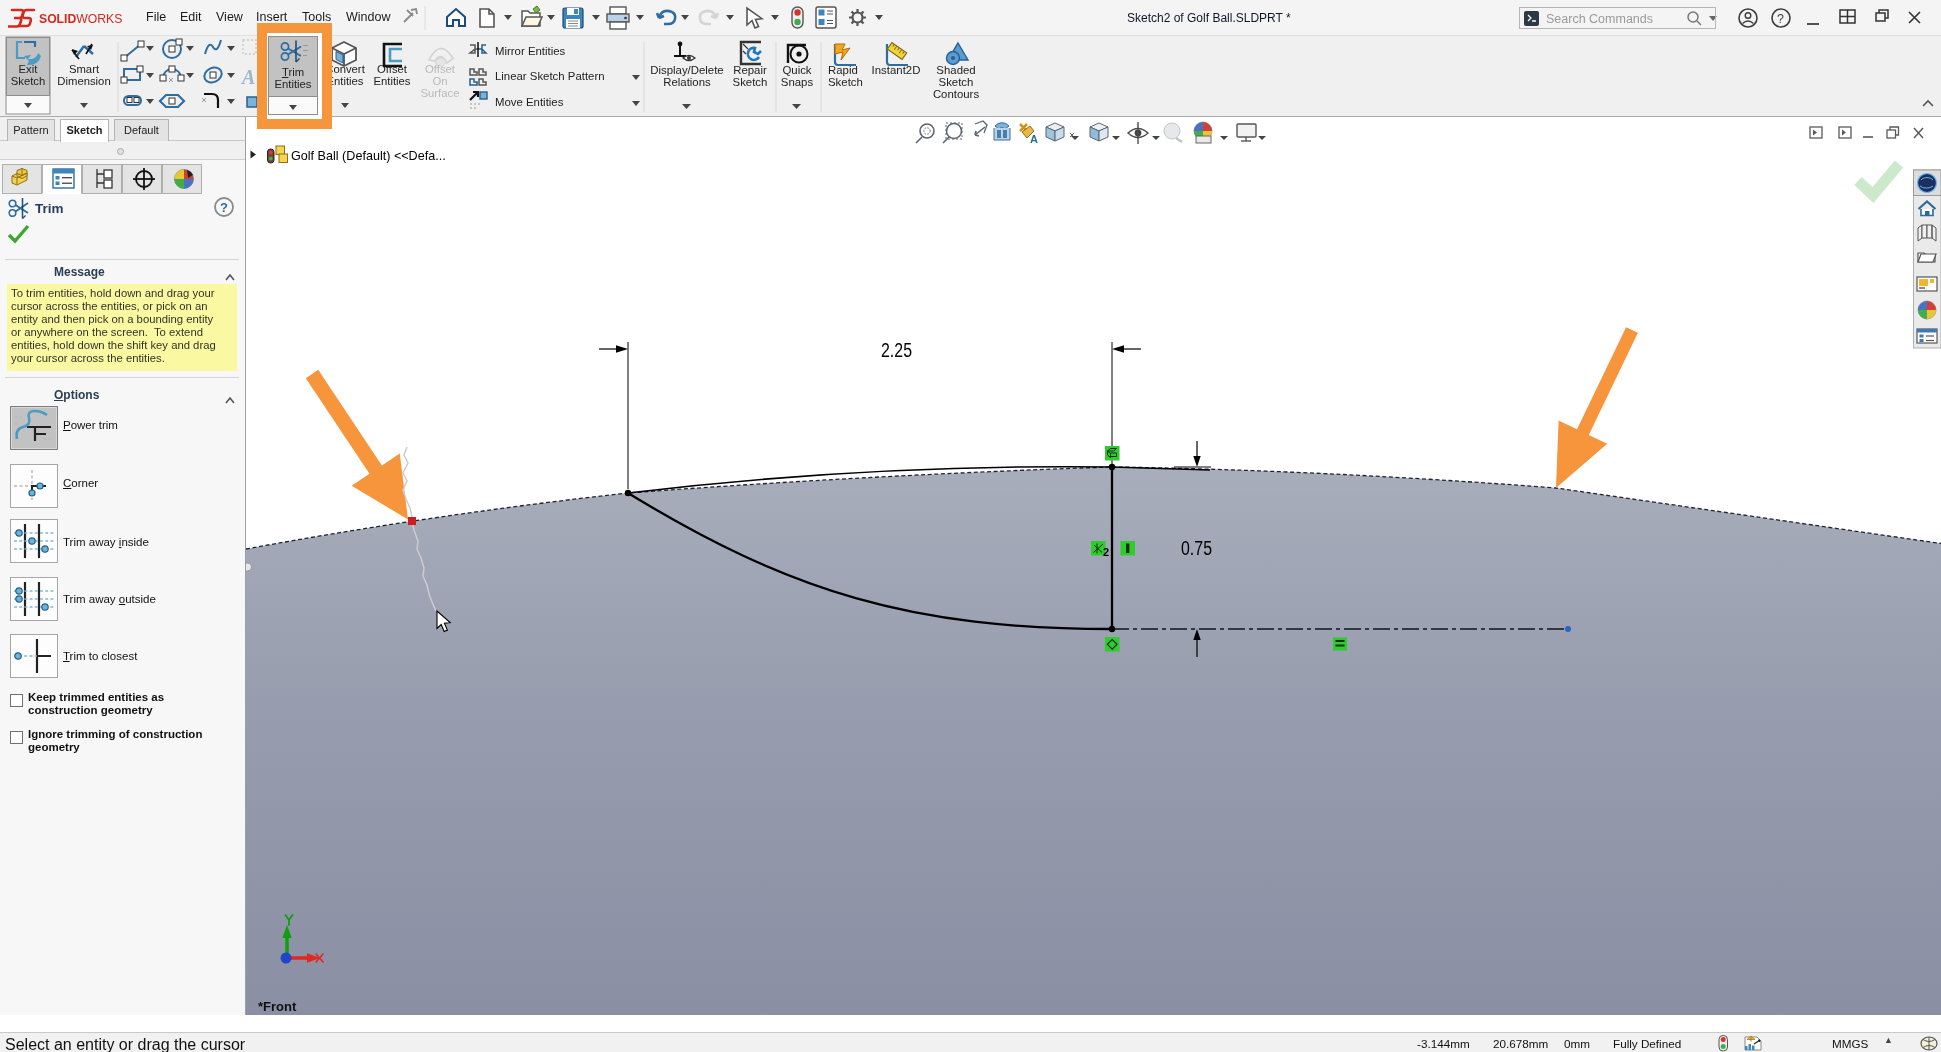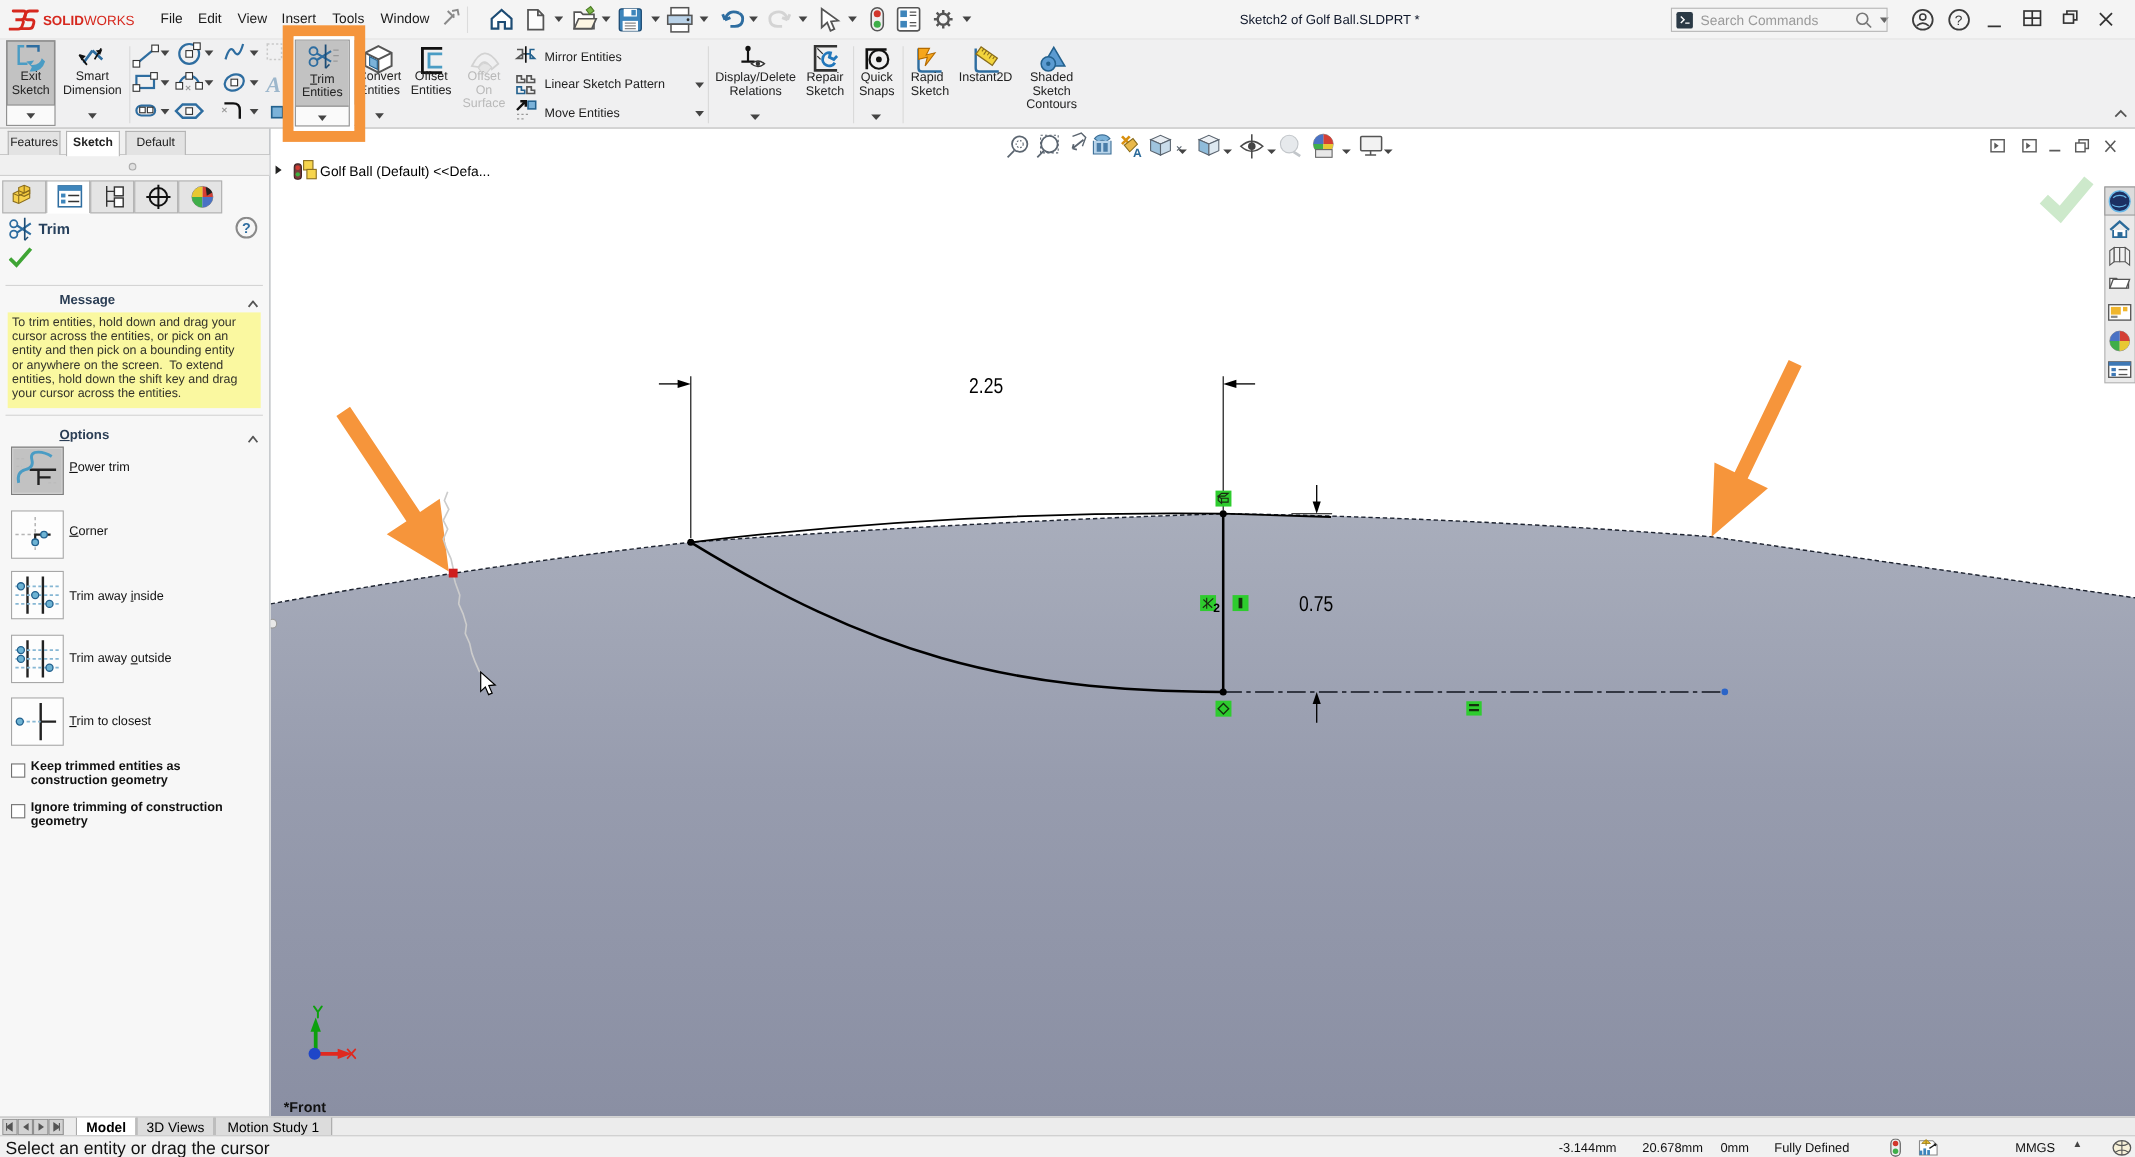"Features" div.ftab { text: Features -> Pattern }
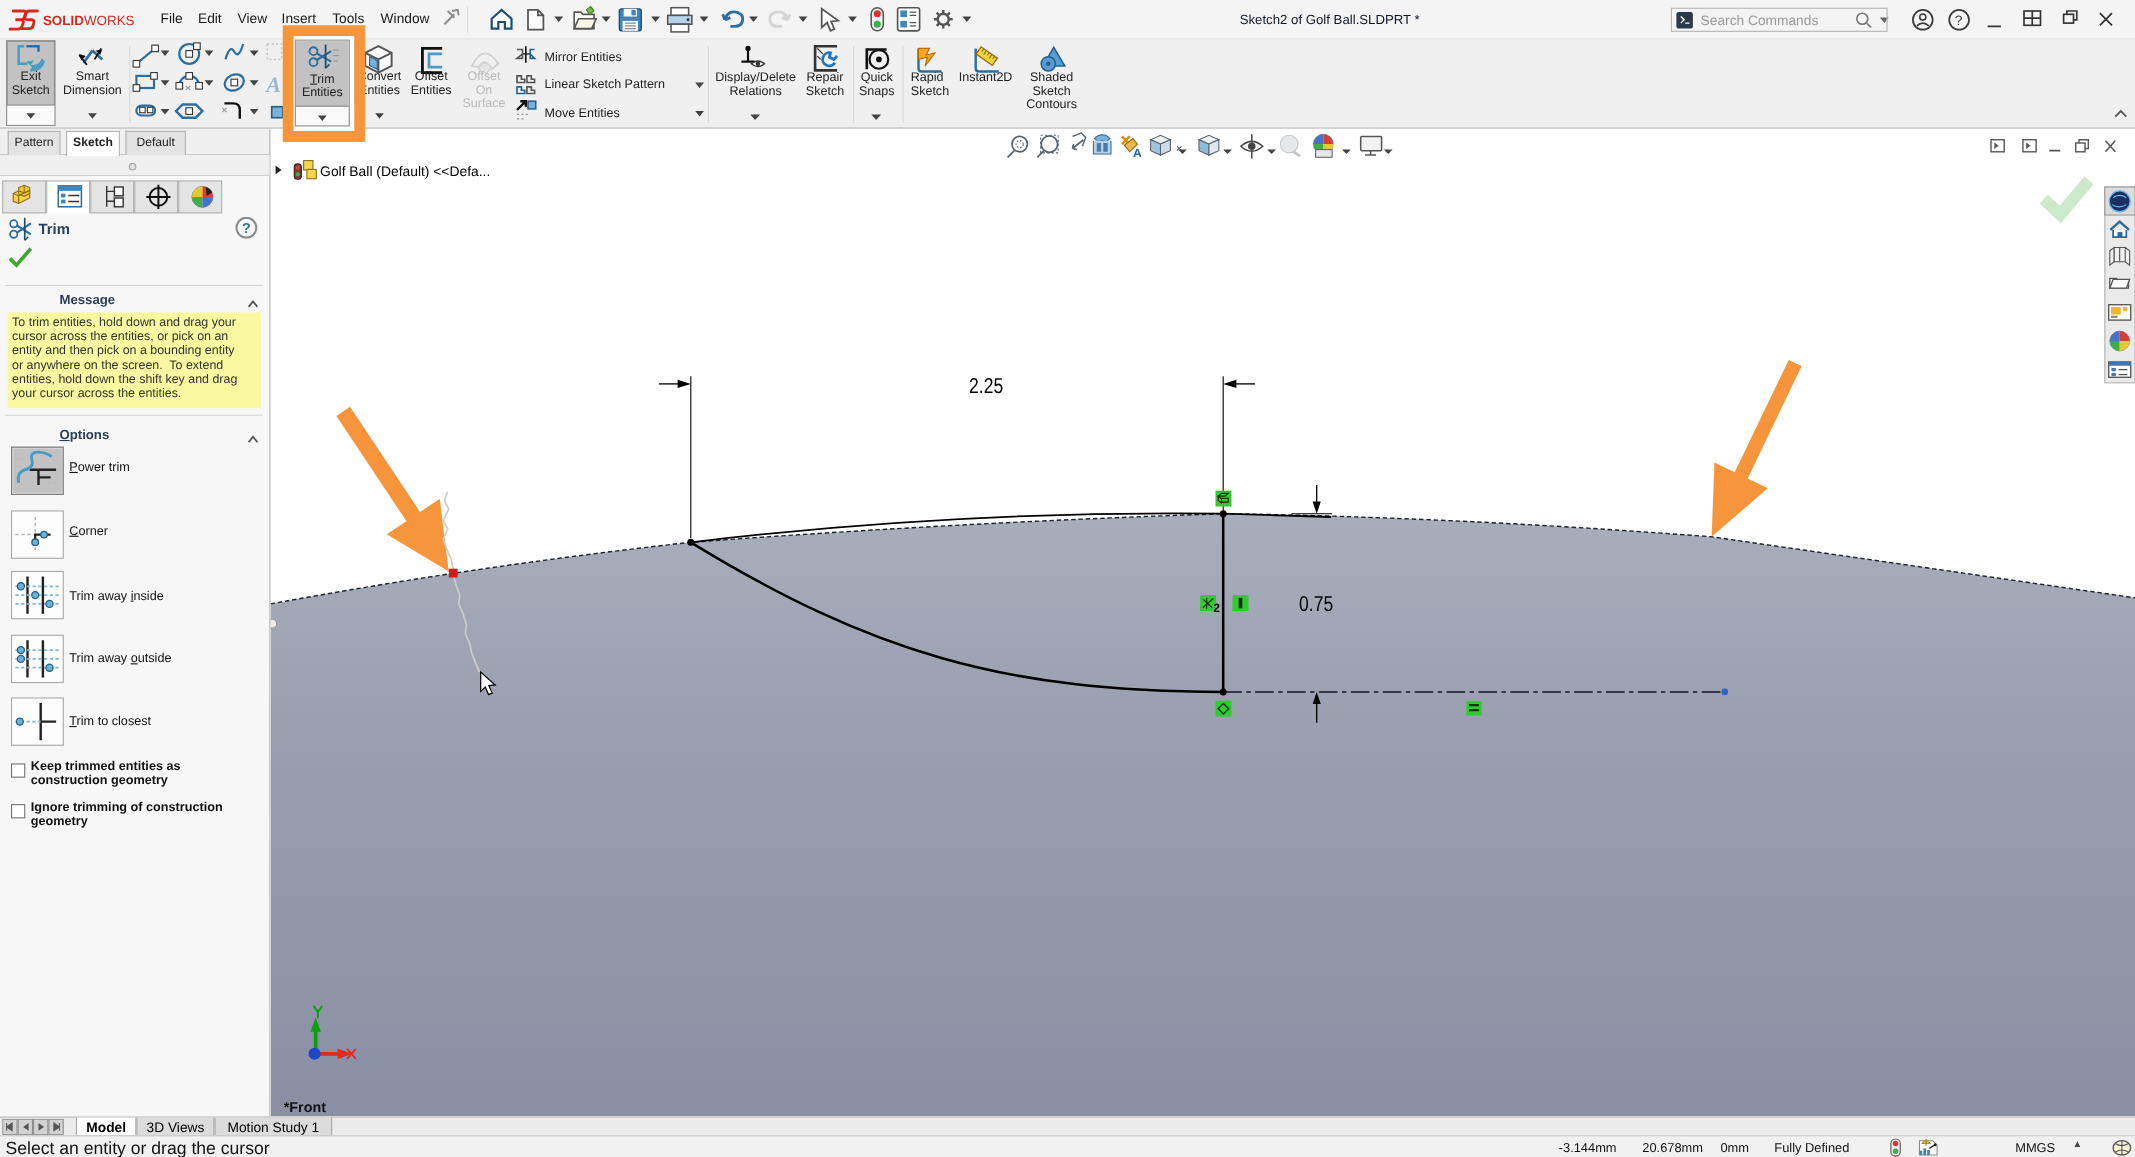"Model" div { html: <div> <svg> <g> <rect></rect> <rect></rect> <rect></rect> <rect></rect> <path></path> <path></path> <path></path> <path></path> </g> </svg> <div>Model</div> <div>3D Views</div> <div>Motion Study 1</div> </div> -> none }
